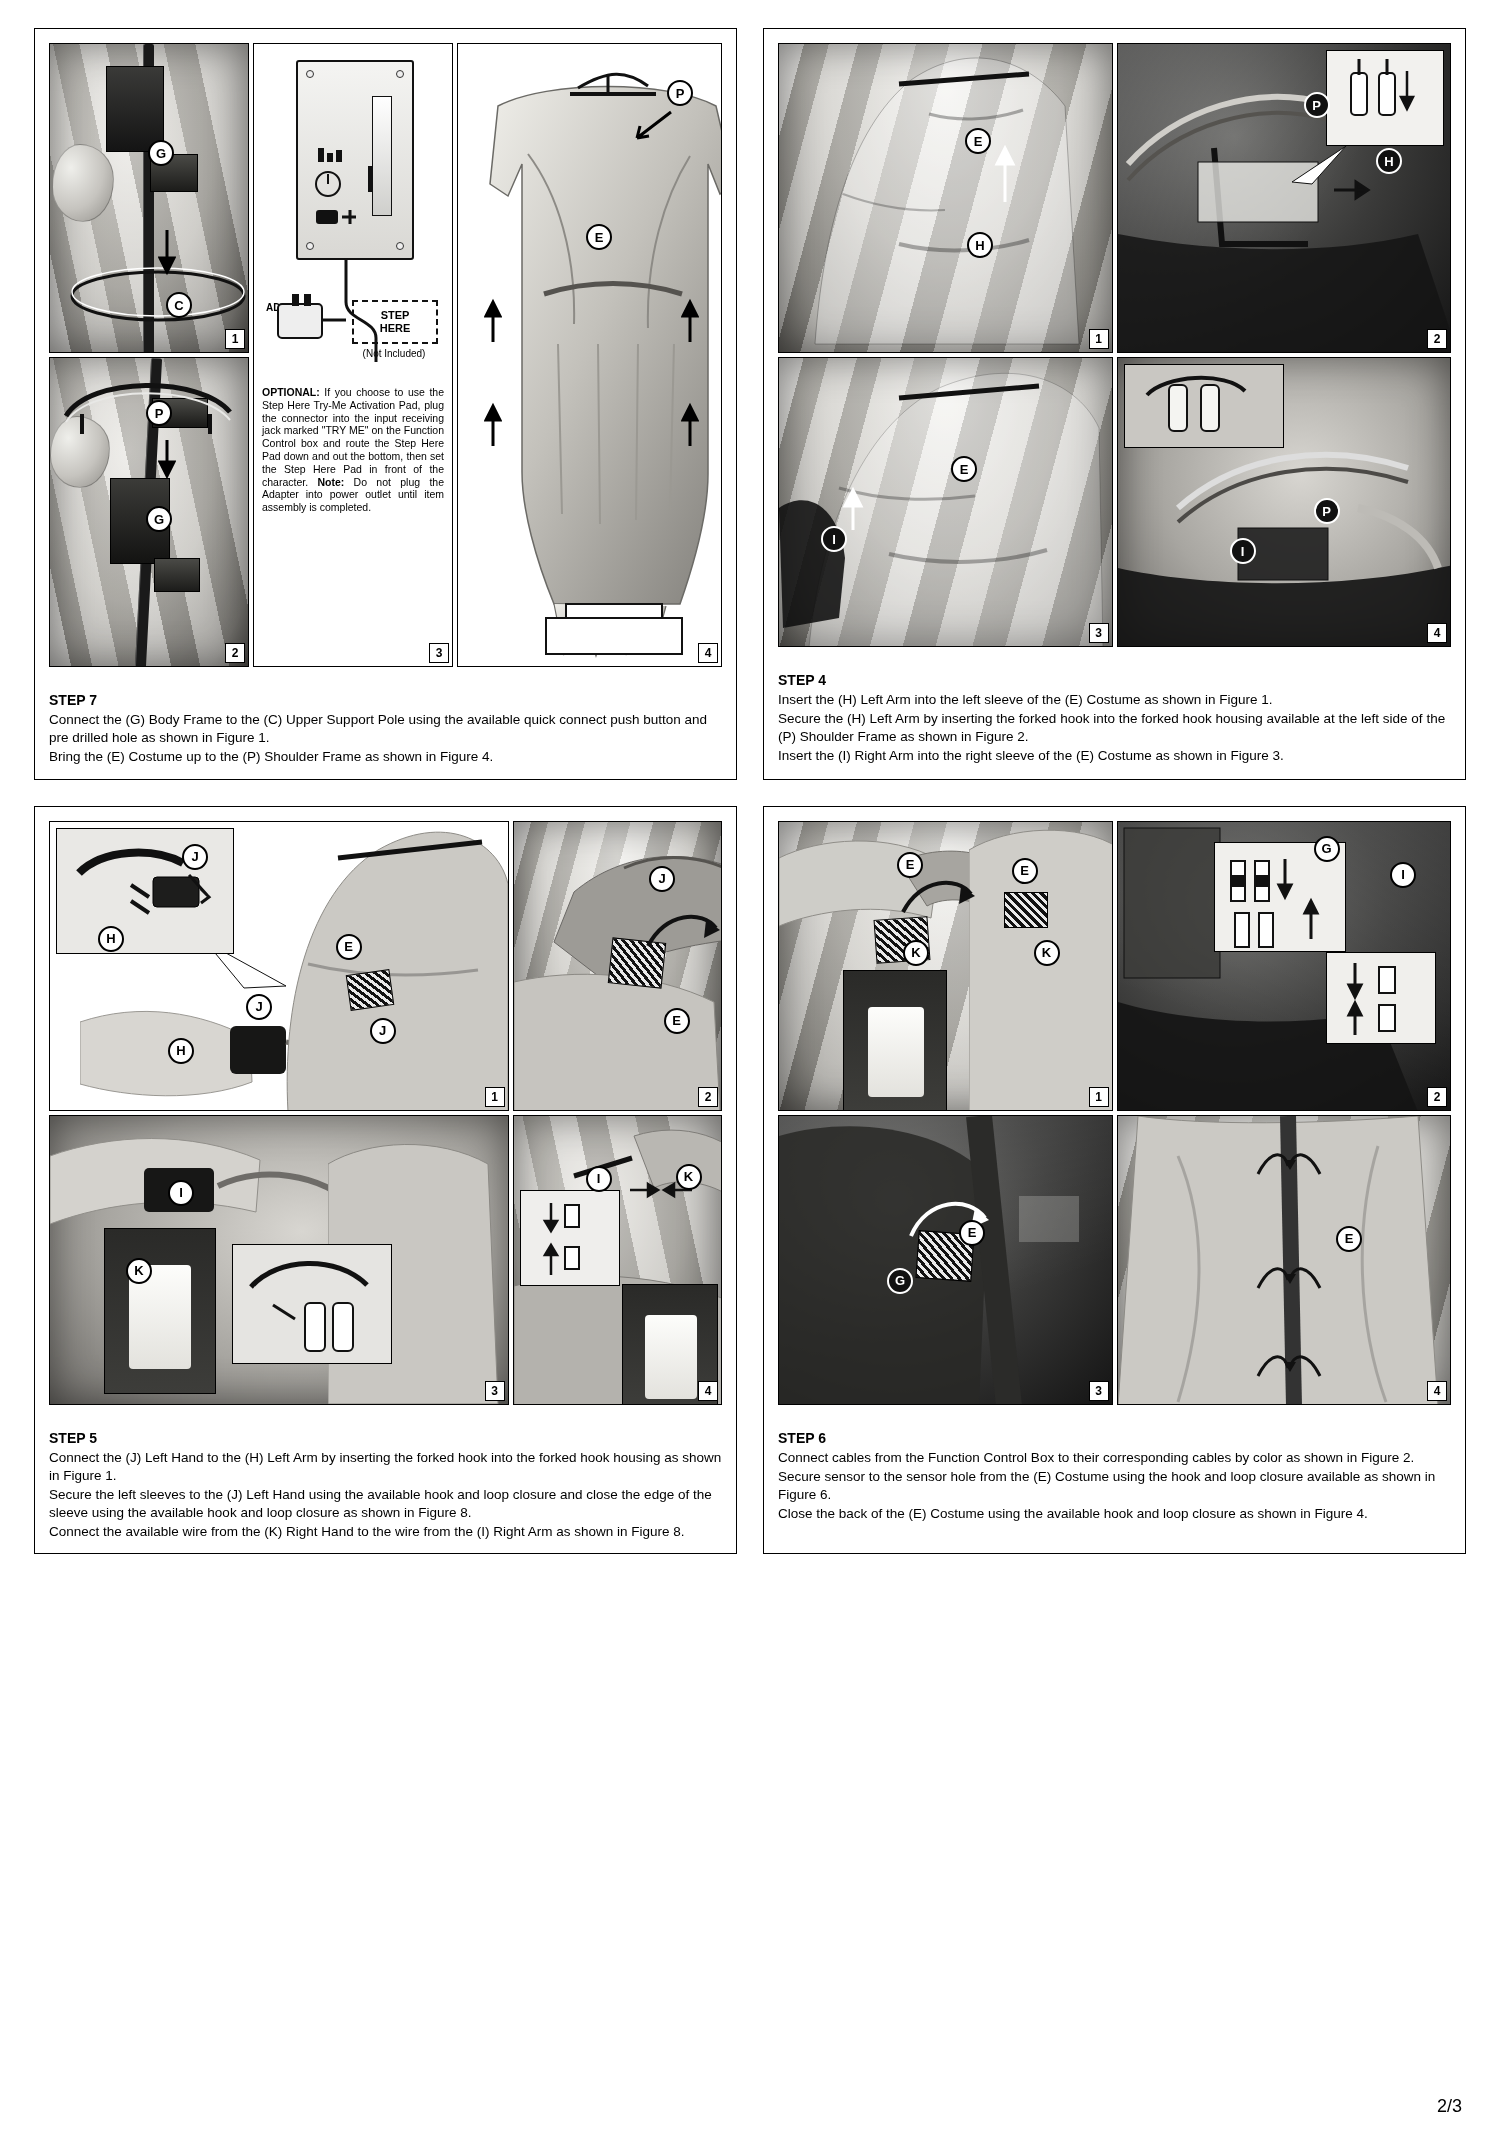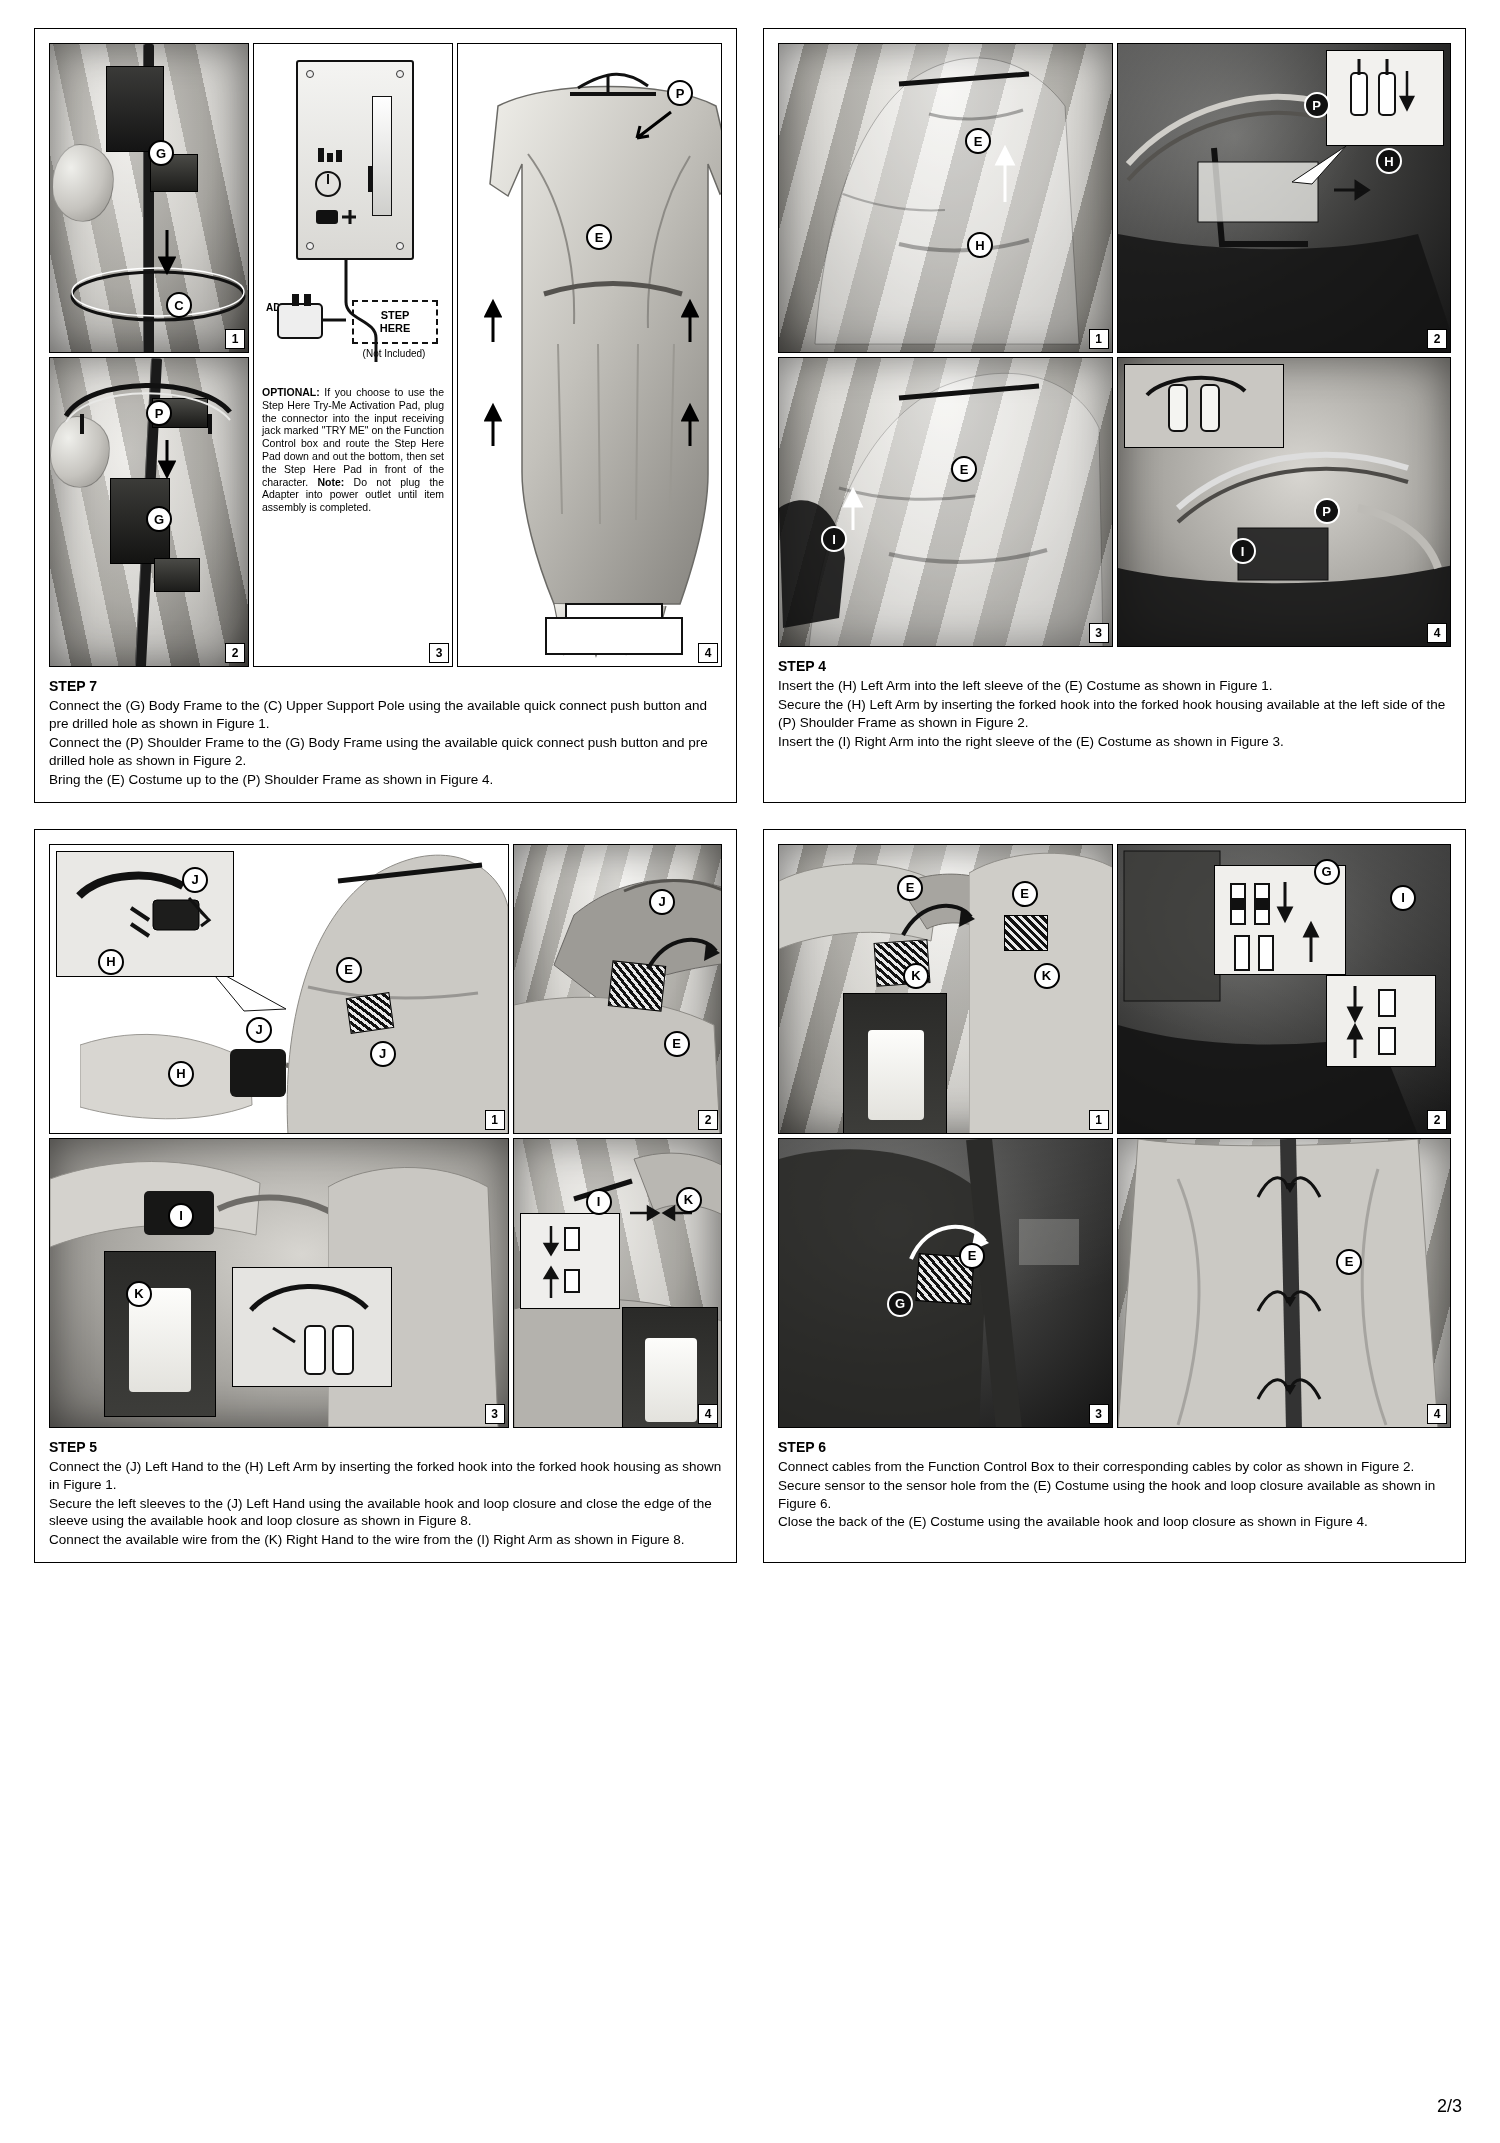"STEP 4" .steptext { margin-top: 10px -> 24px }
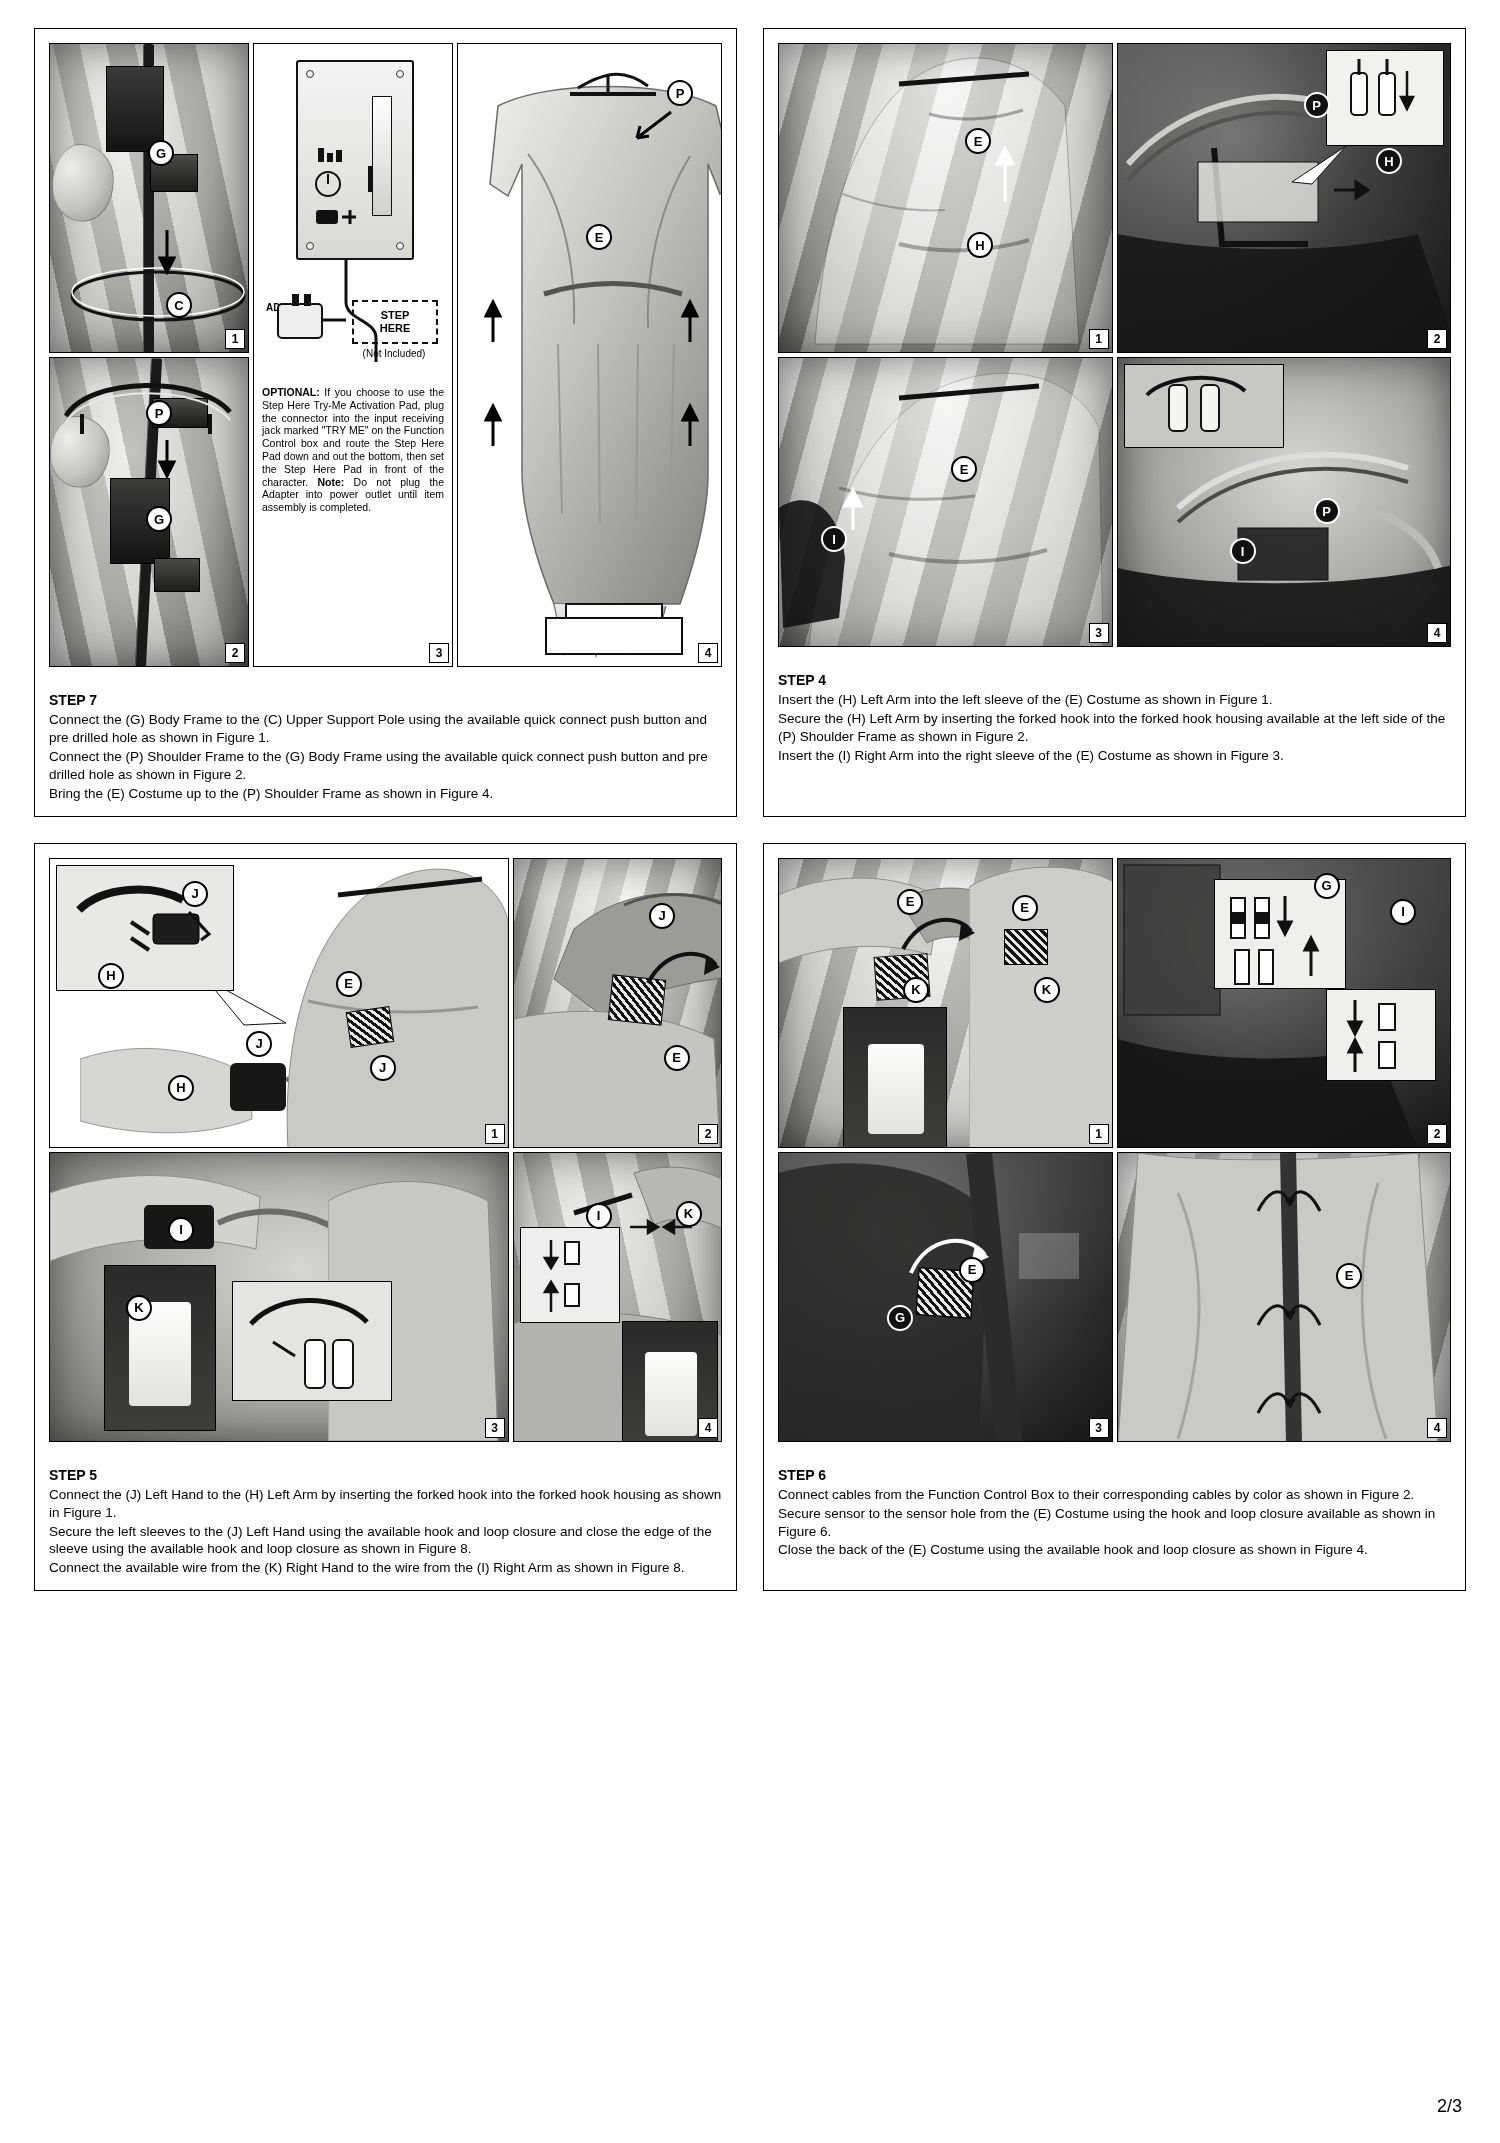"Connect the (P) Shoulder Frame" p { html: <p>Connect the (P) Shoulder Frame to the (G) Body Frame using the available quick connect push button and pre drilled hole as shown in Figure 2.</p> -> none }
